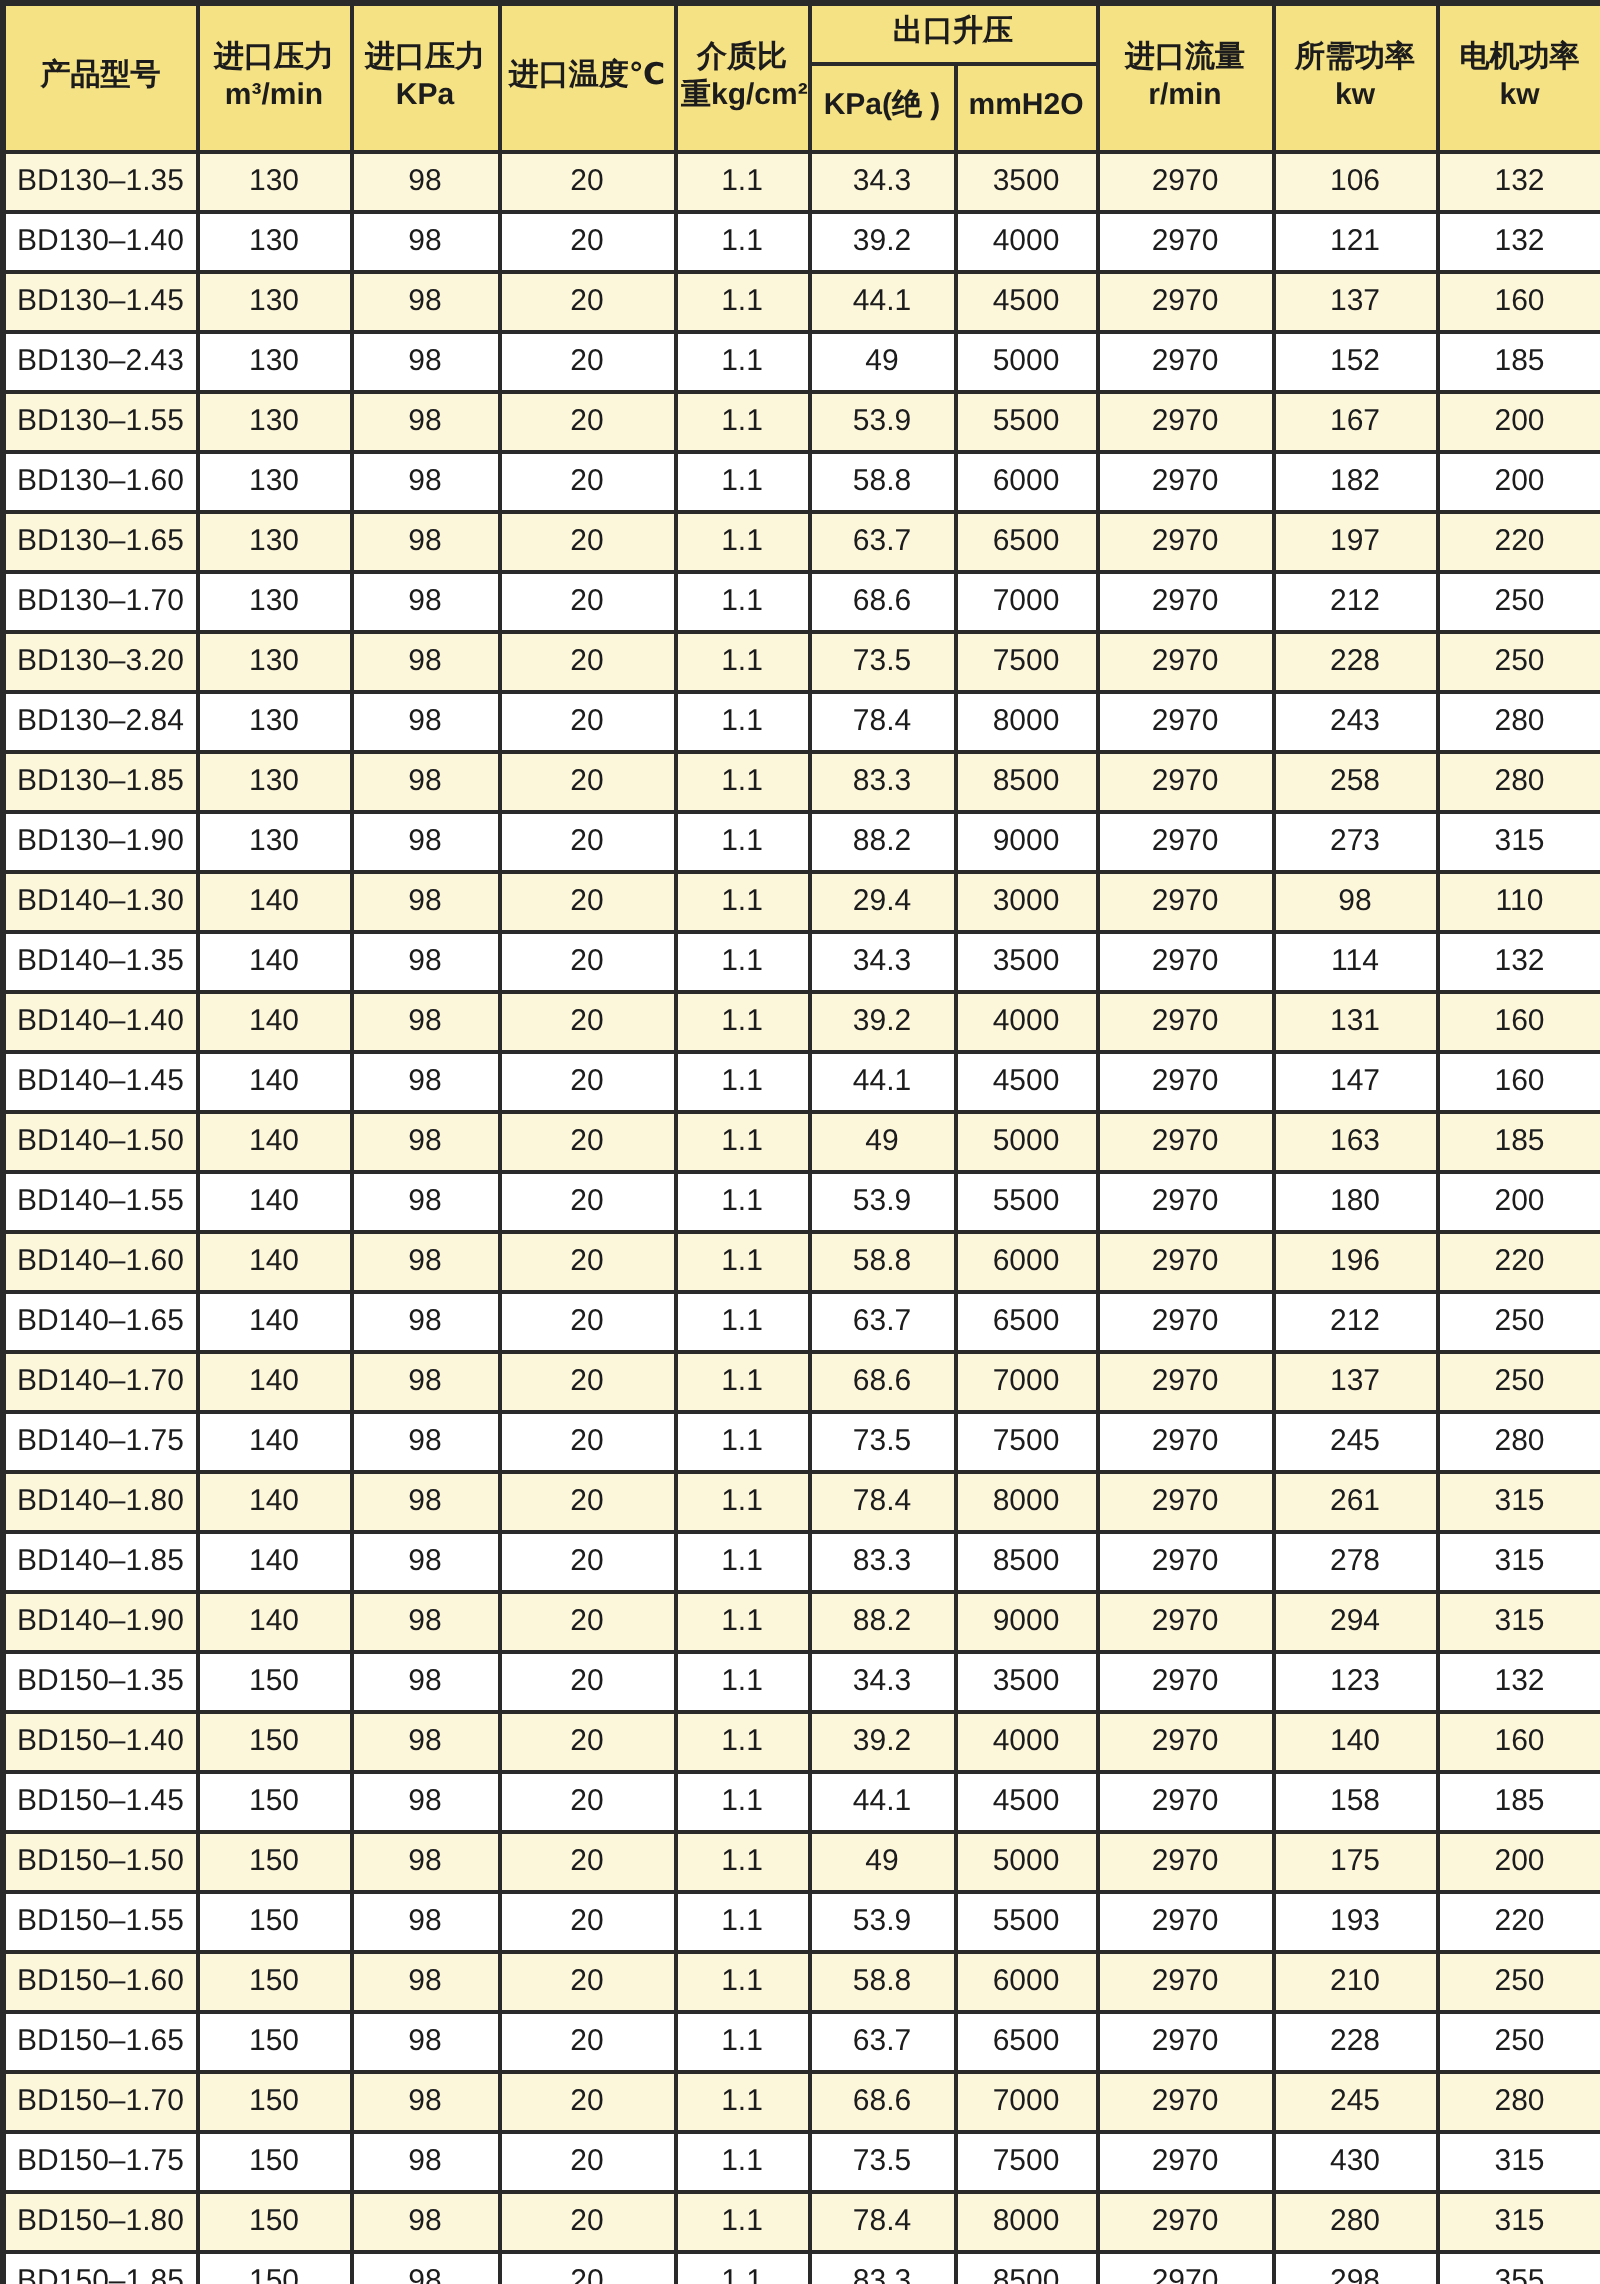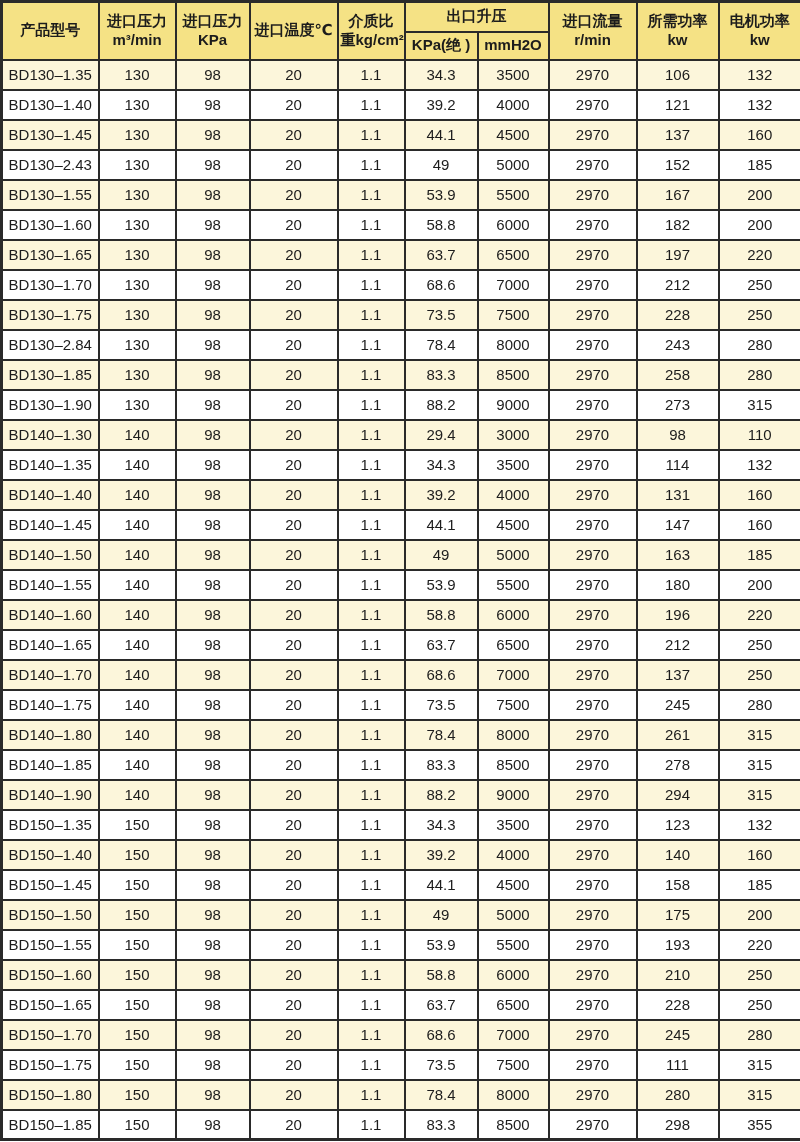"KPa(绝 )" thead tr.sub-row th { height: 28px -> 44px }
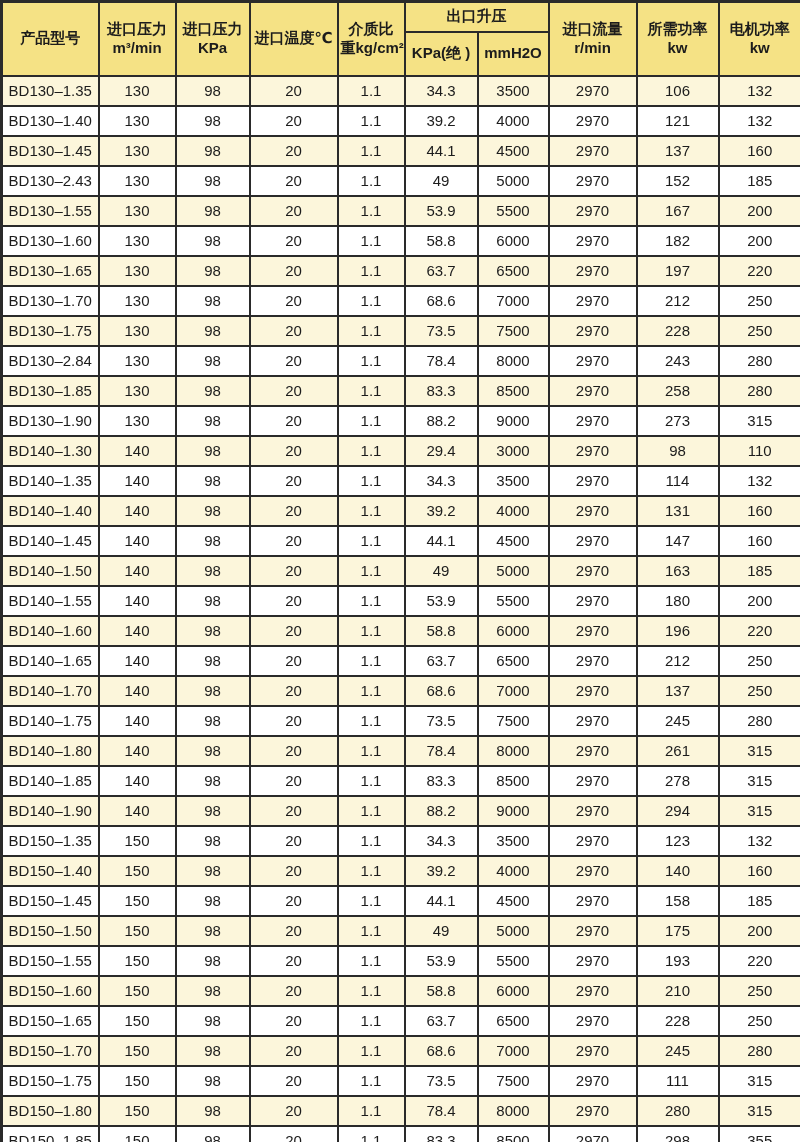"BD130–1.75" td { text: 1.75 -> 3.20 }
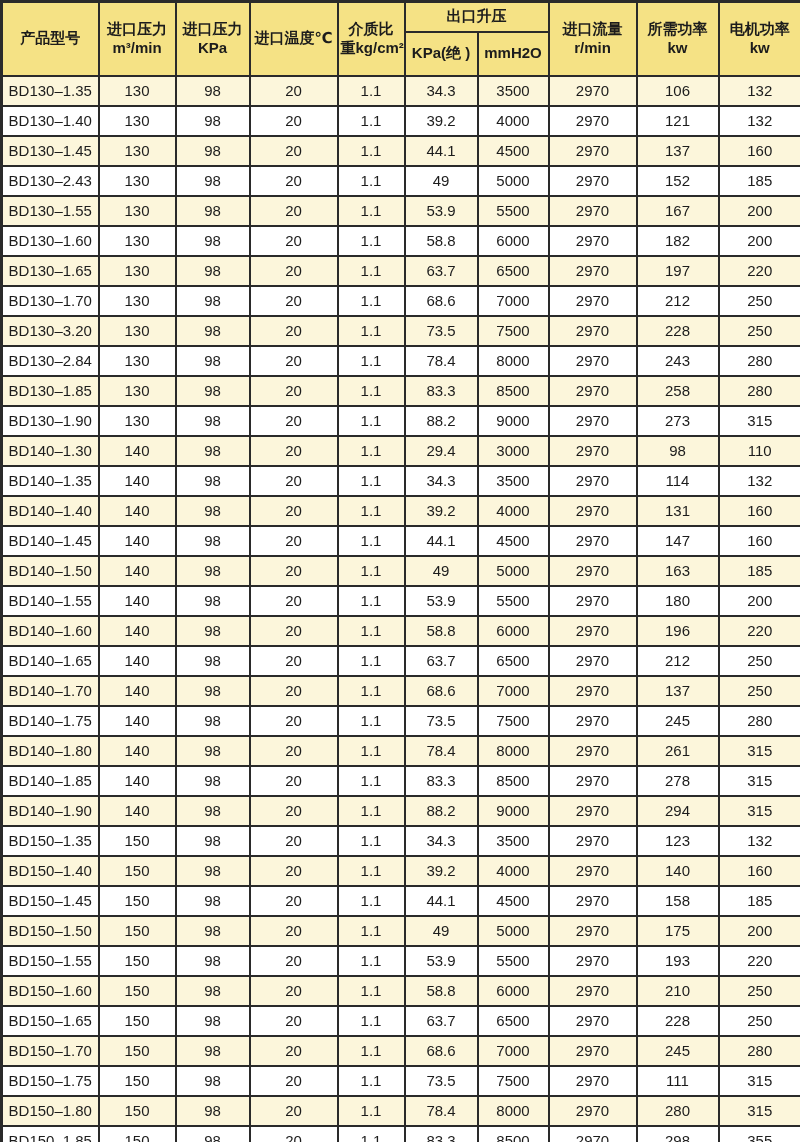"111" td { text: 111 -> 430 }
